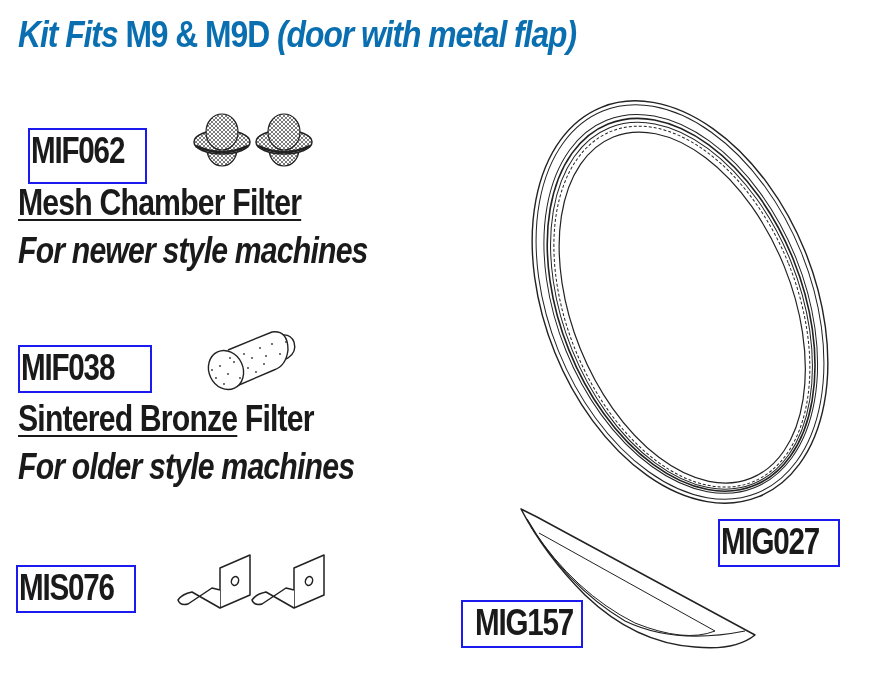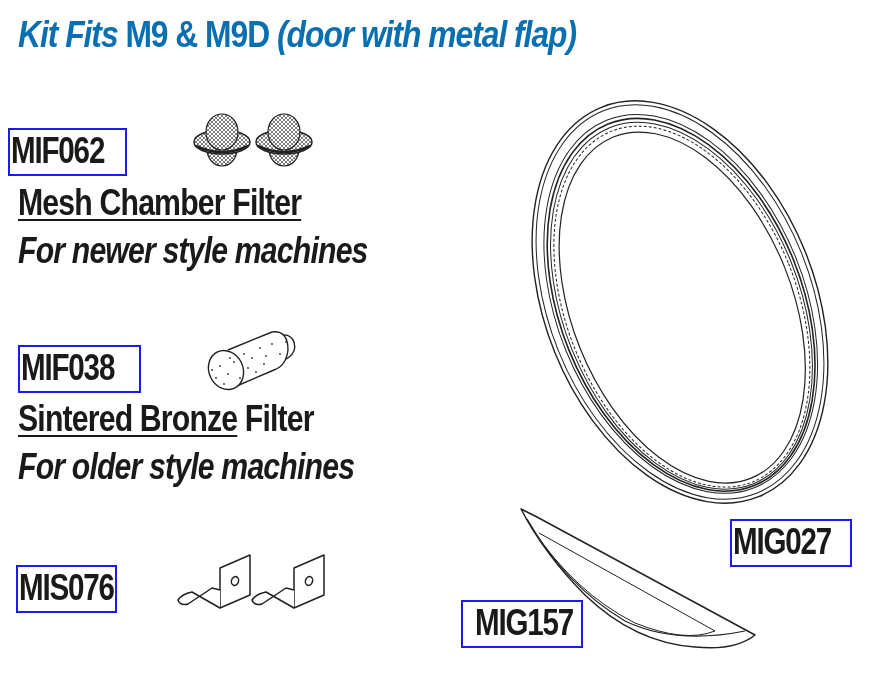"MIF062" div.code { height: 48px -> 56px; left: 8px -> 28px }
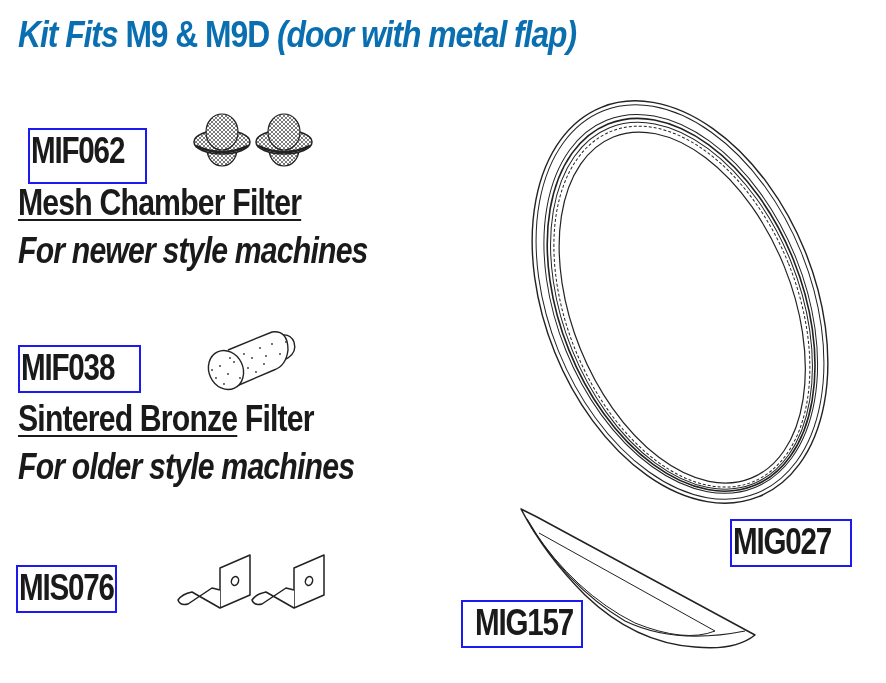"MIF038" div.code { width: 123px -> 134px }
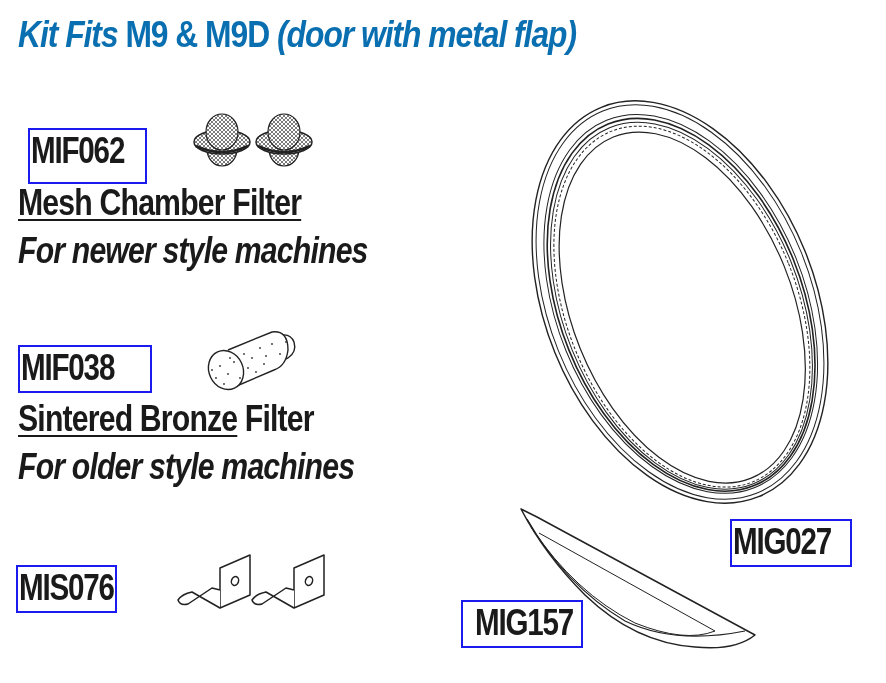"MIG027" div.code { margin-left: 12px -> none }
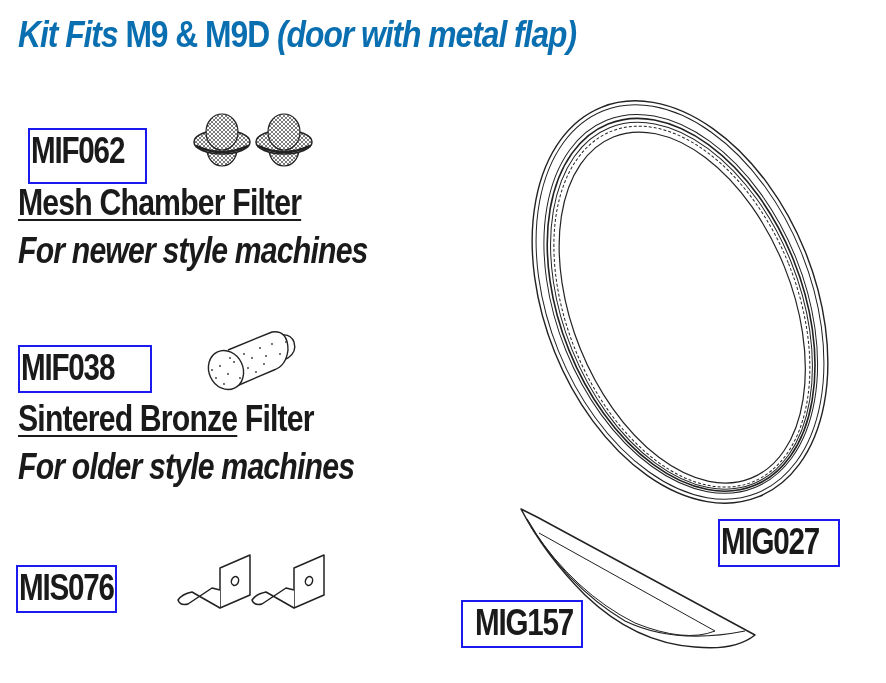"MIS076" div.code { width: 101px -> 120px }
